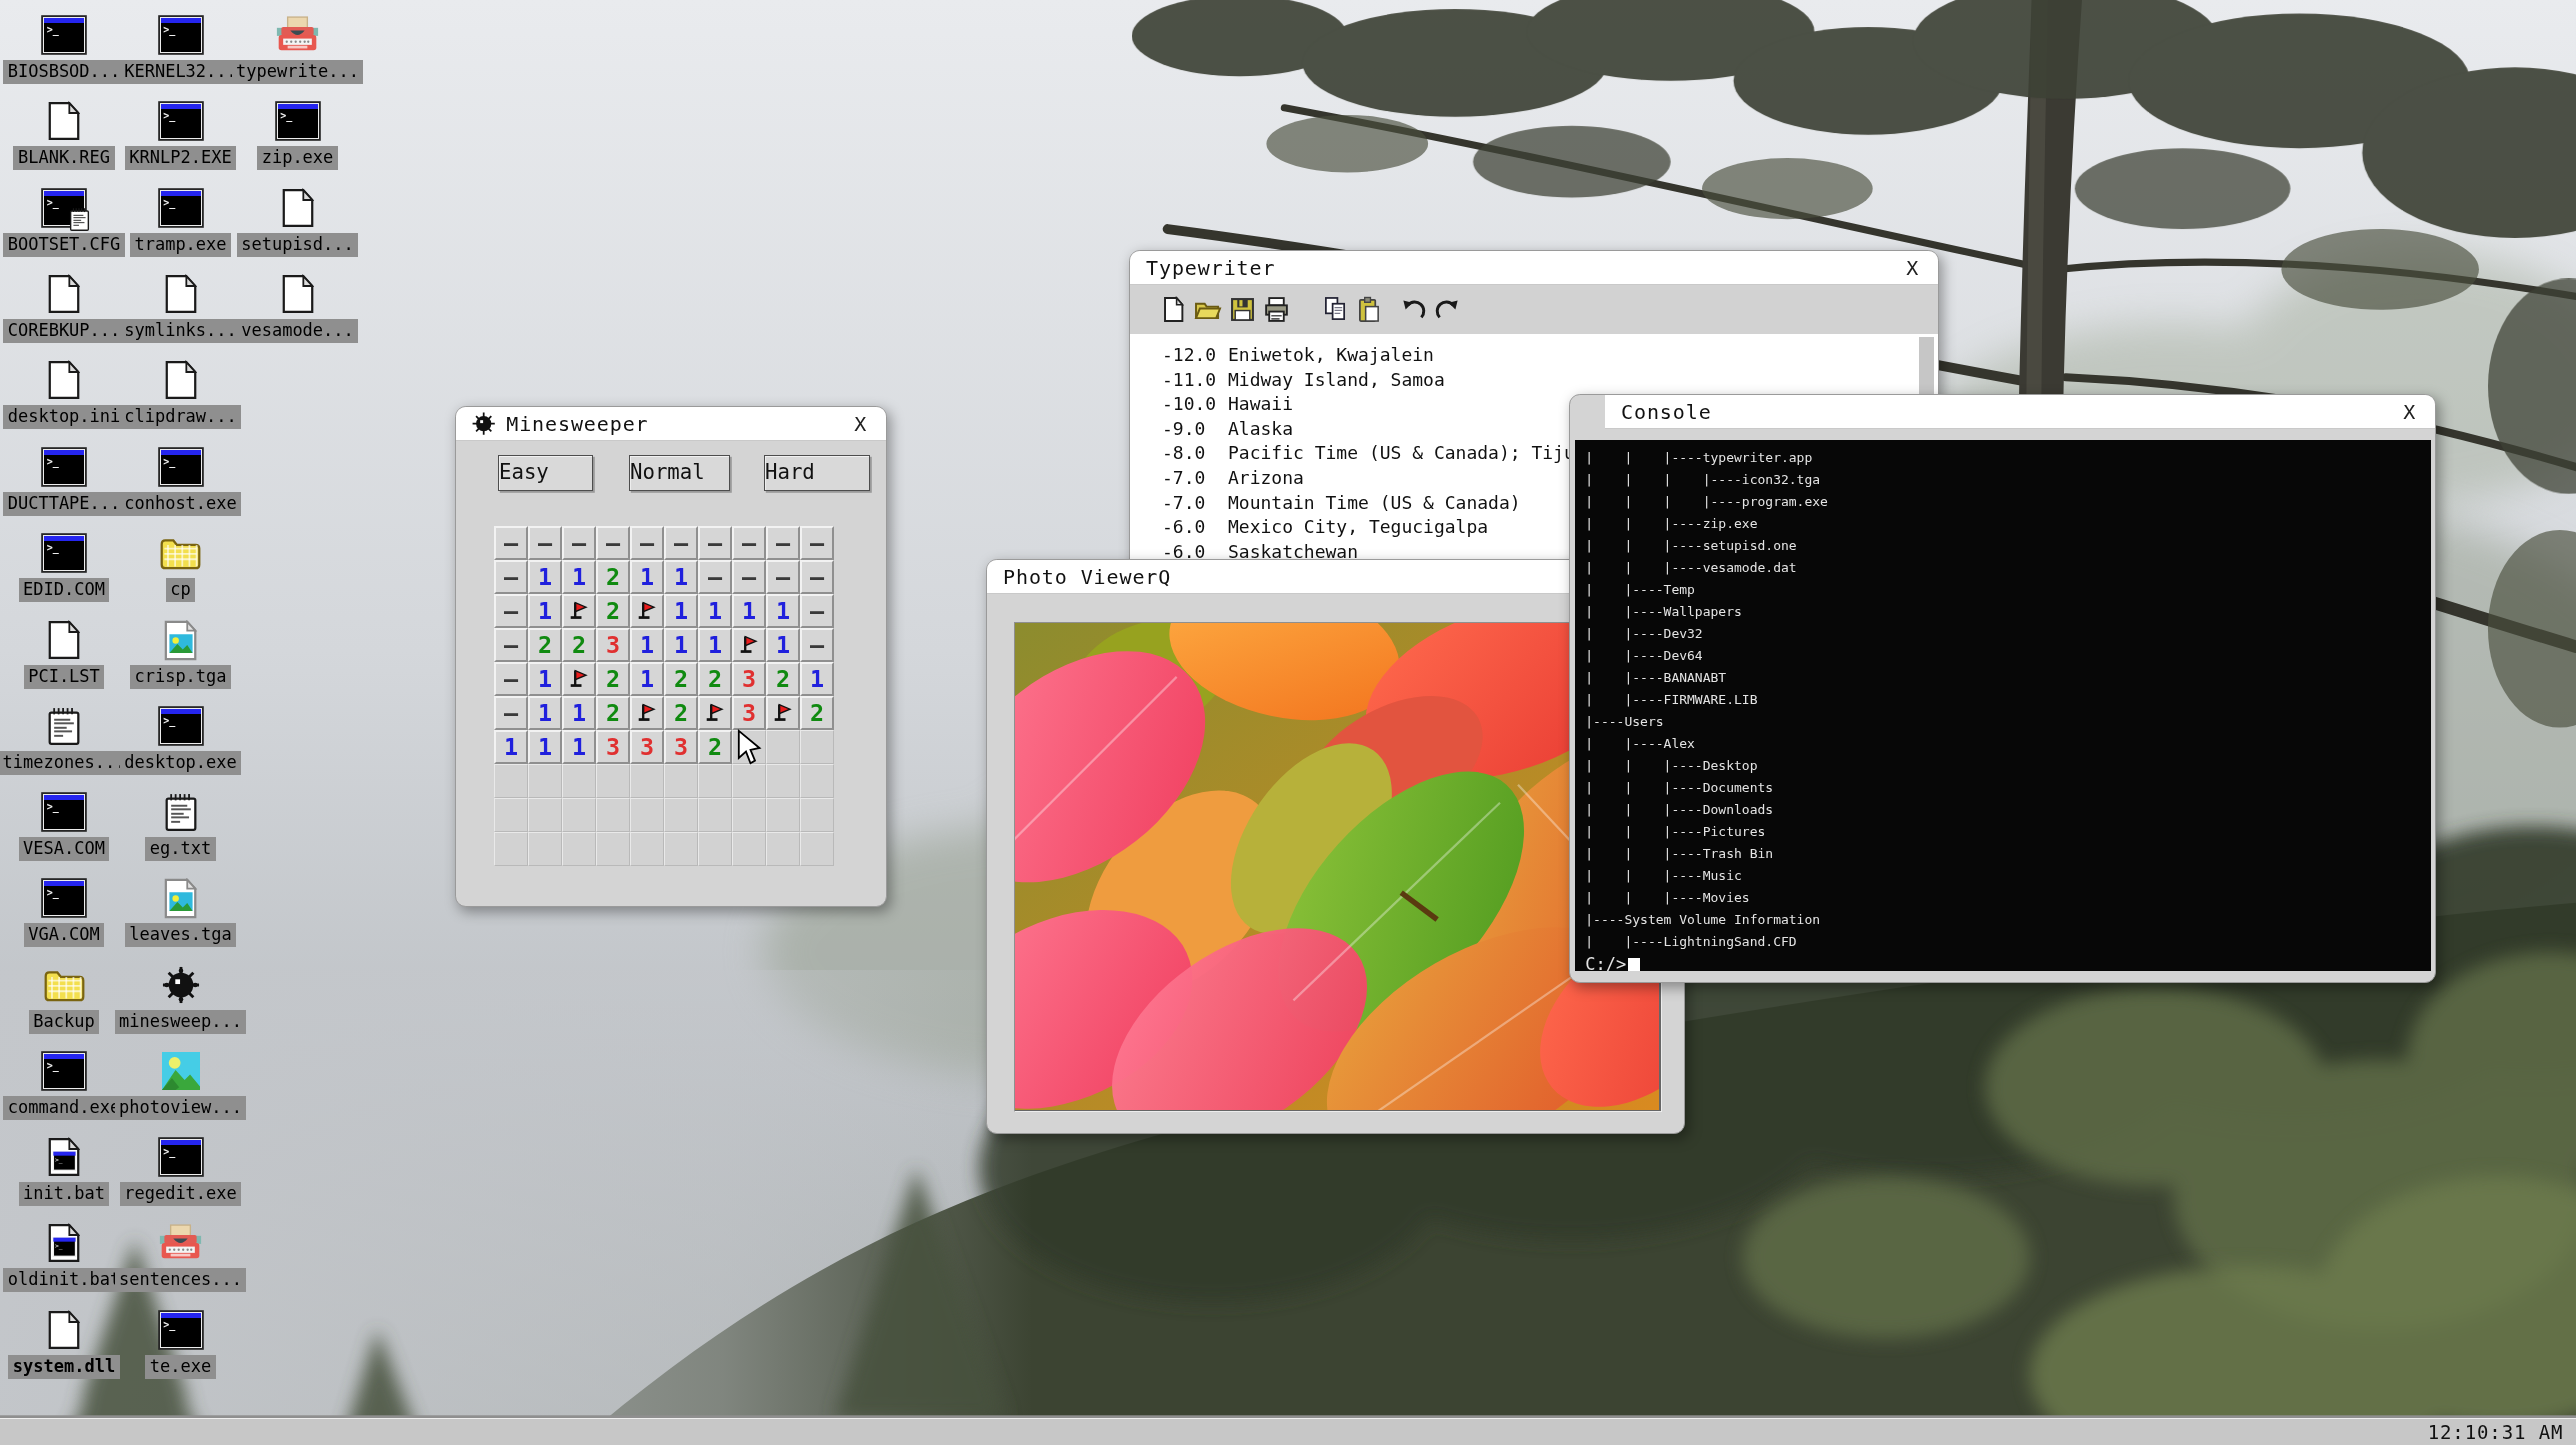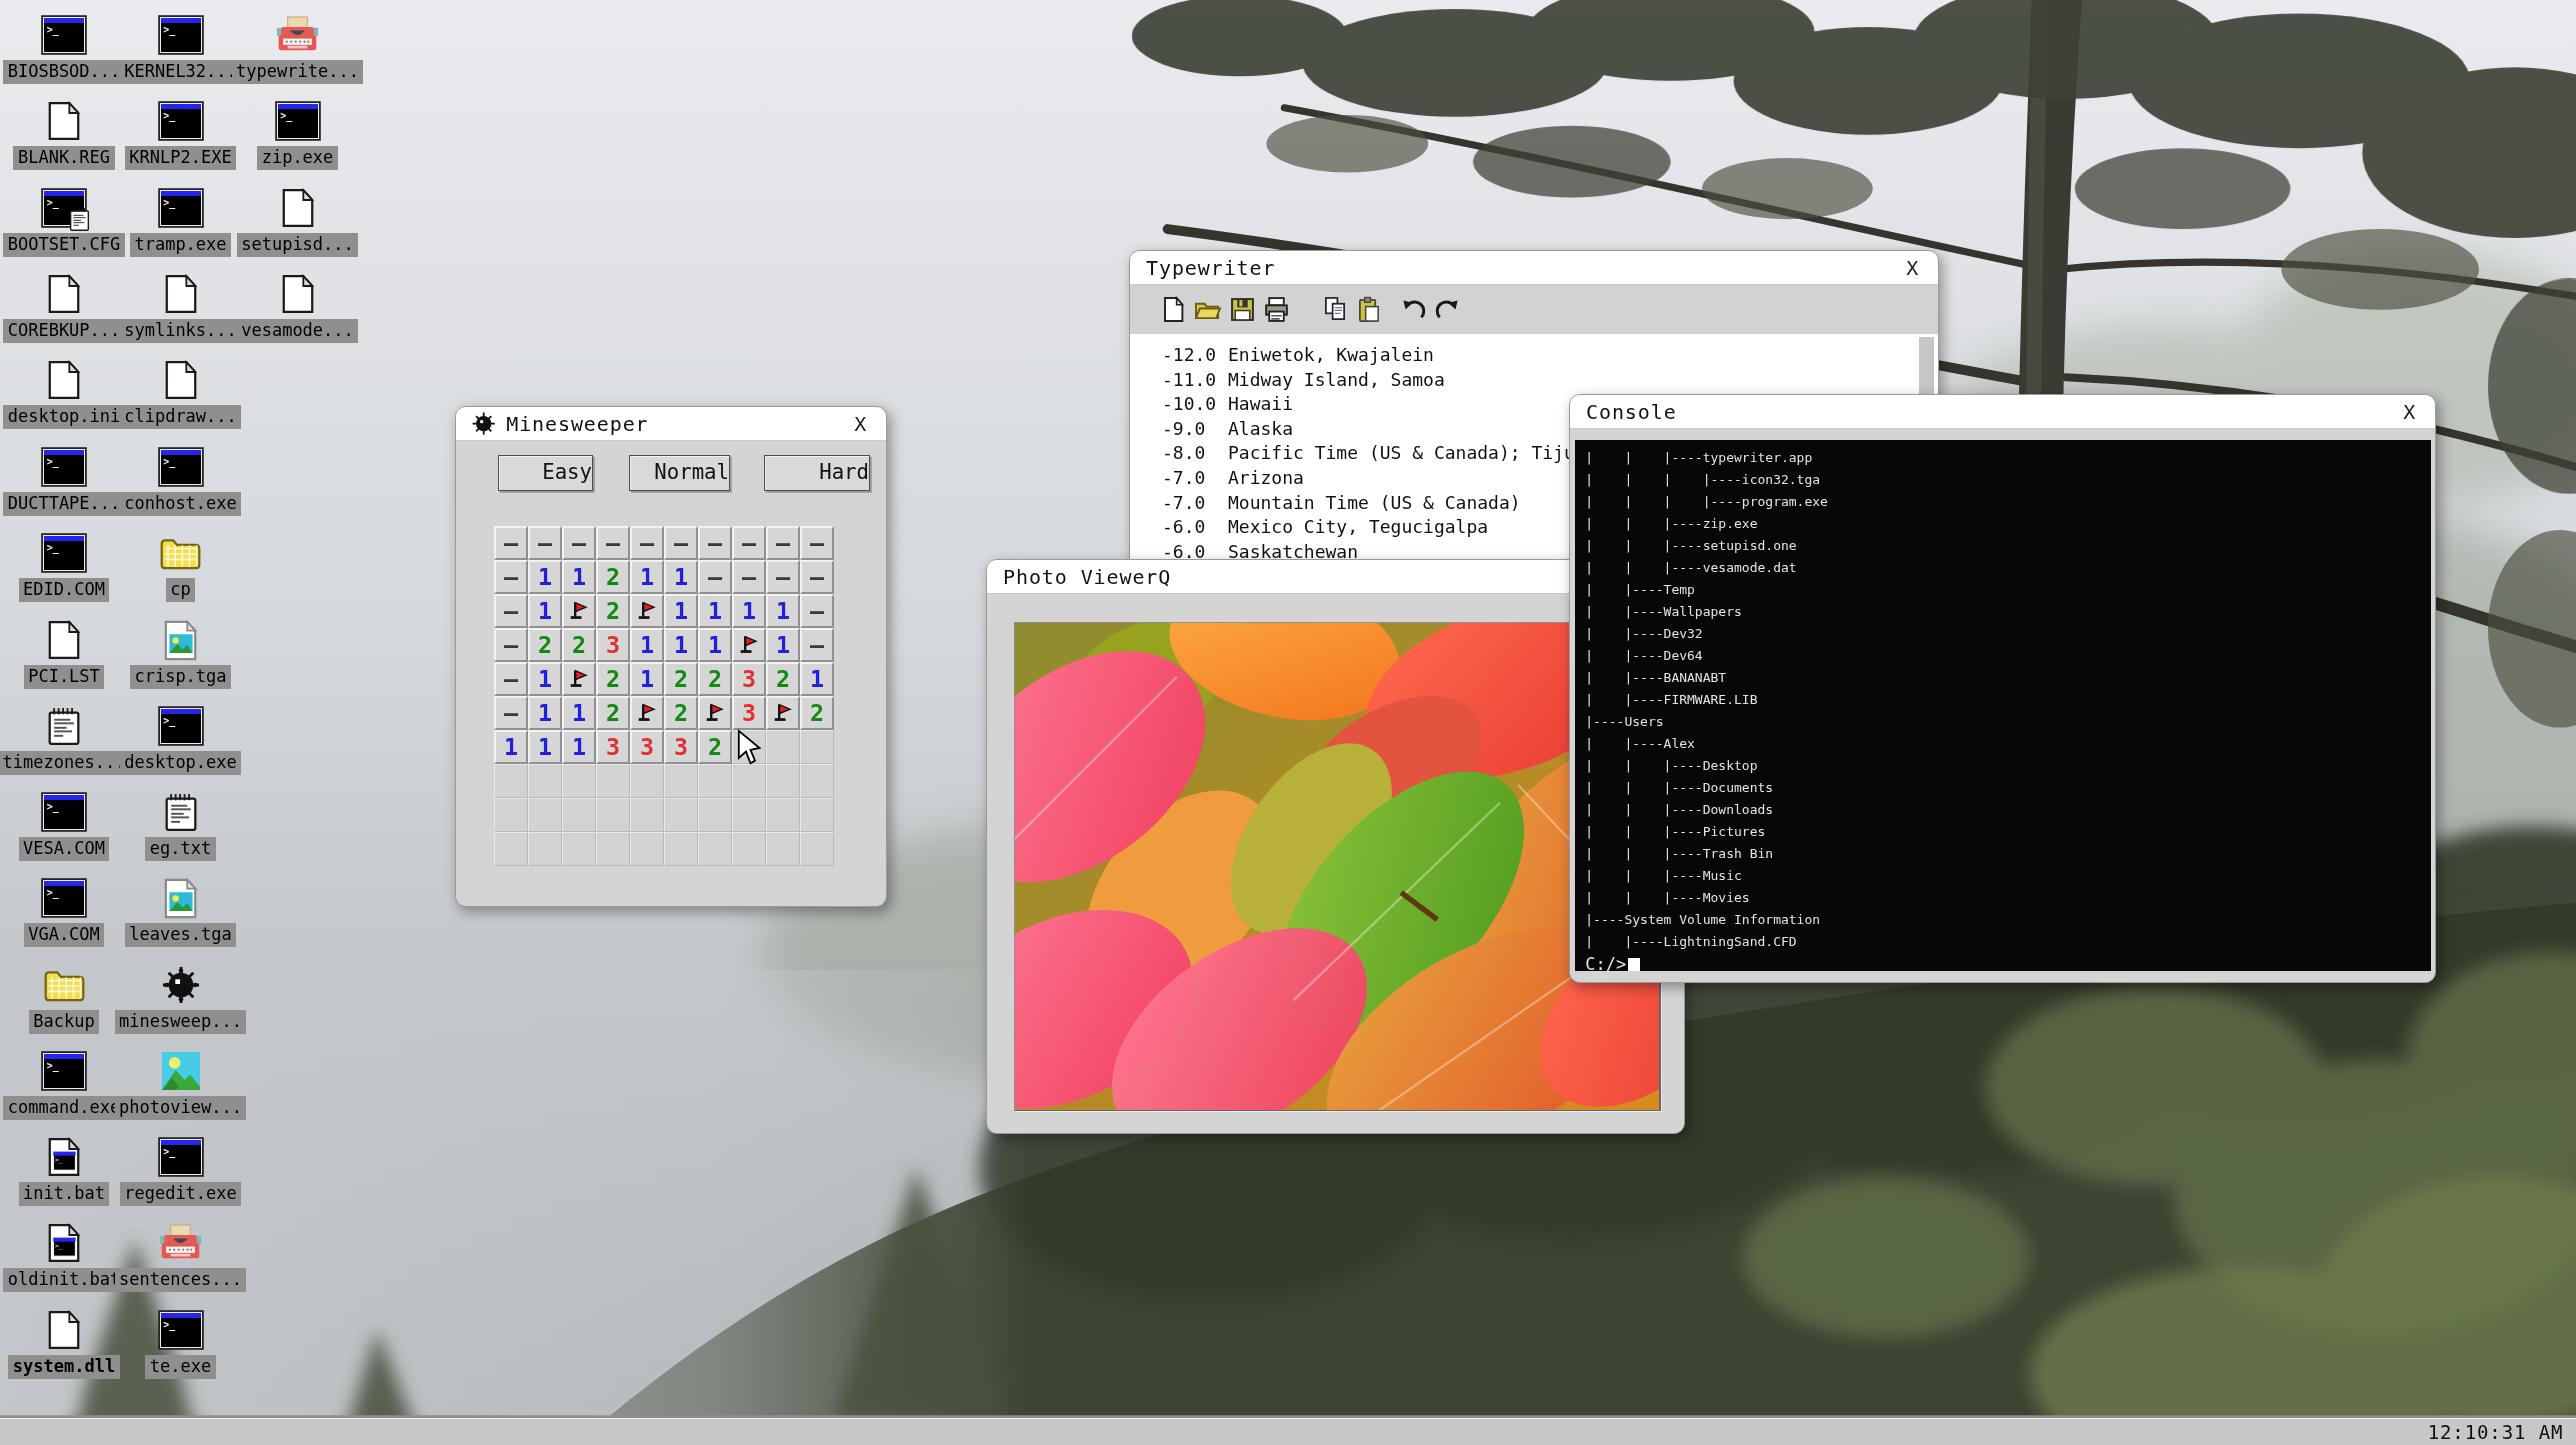"Console" #win-console { padding-left: none -> 35px }
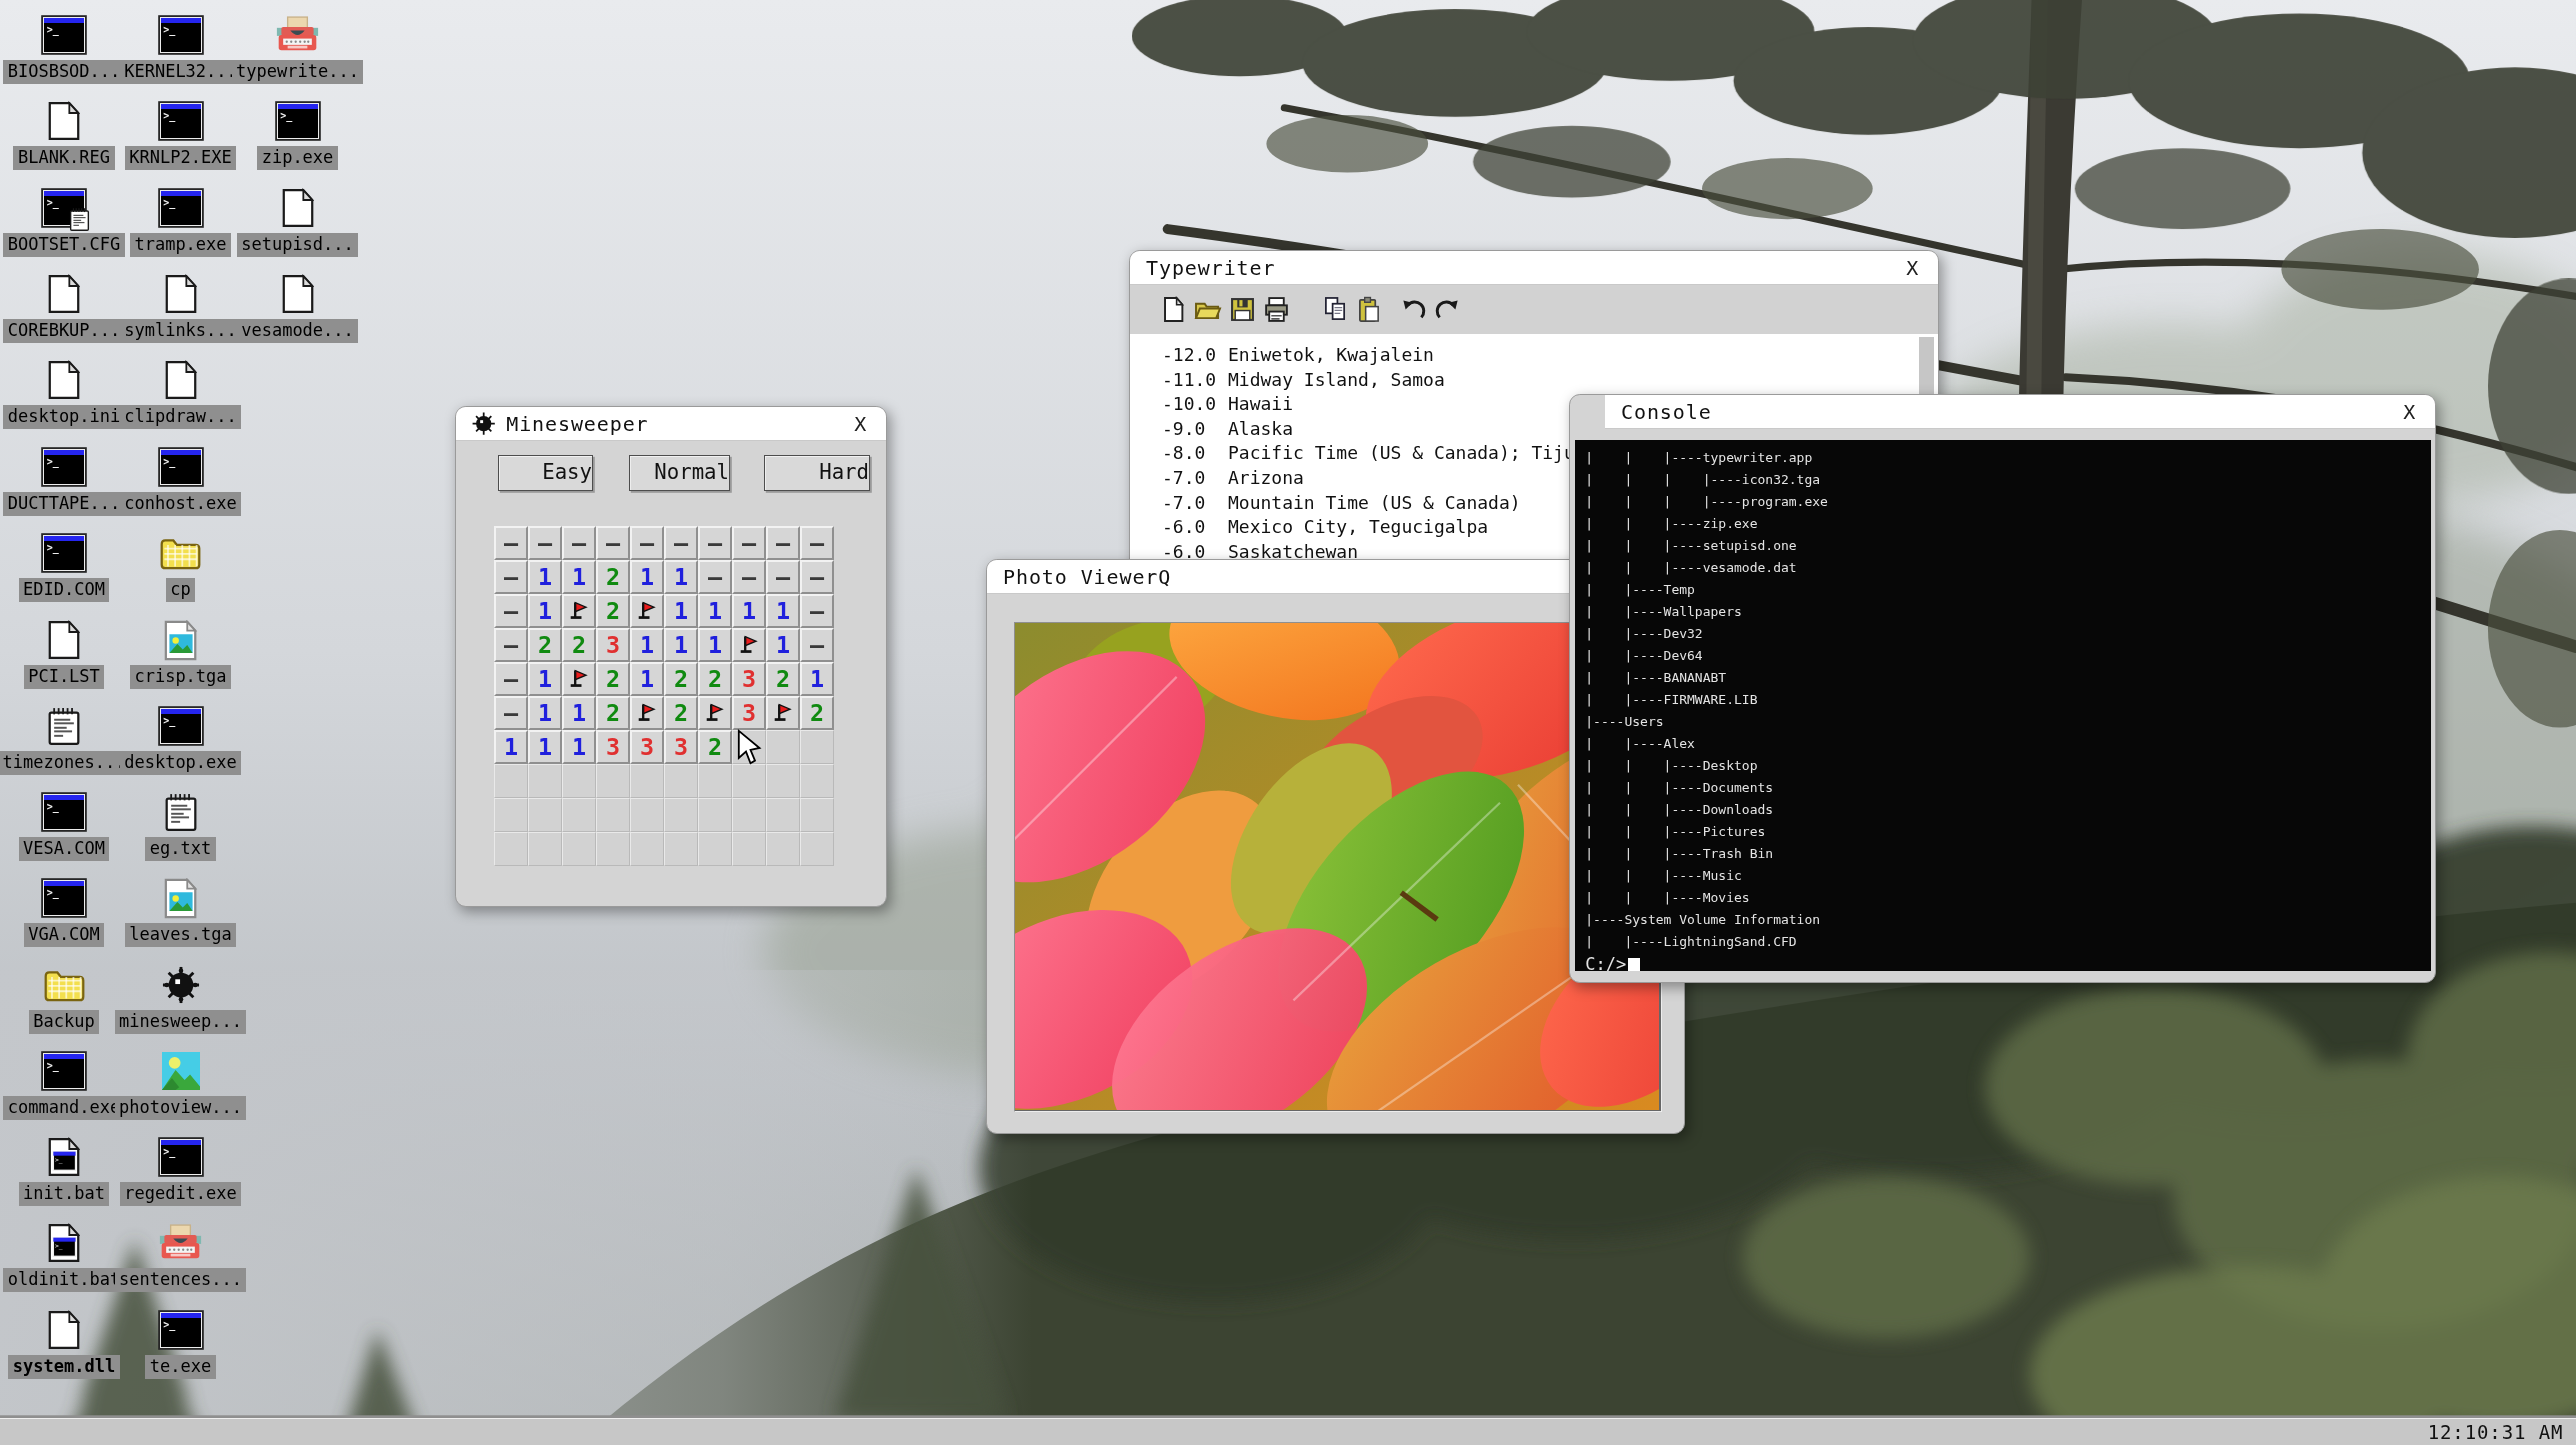"Easy" .ms-btn { text-align: right -> left }
